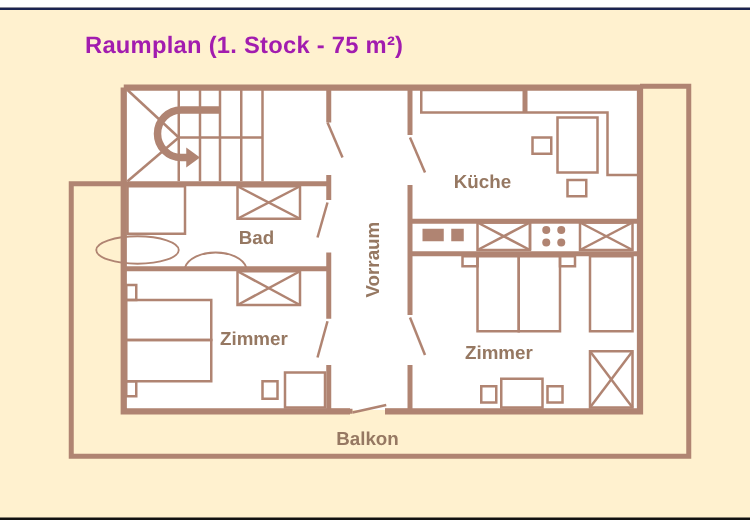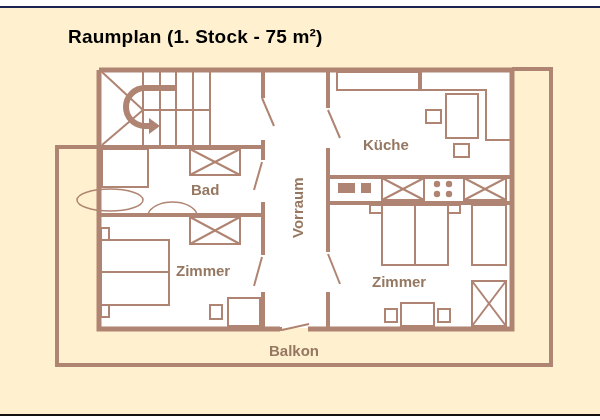"Raumplan (1. Stock - 75" .title { color: #000000 -> #a21caf }
